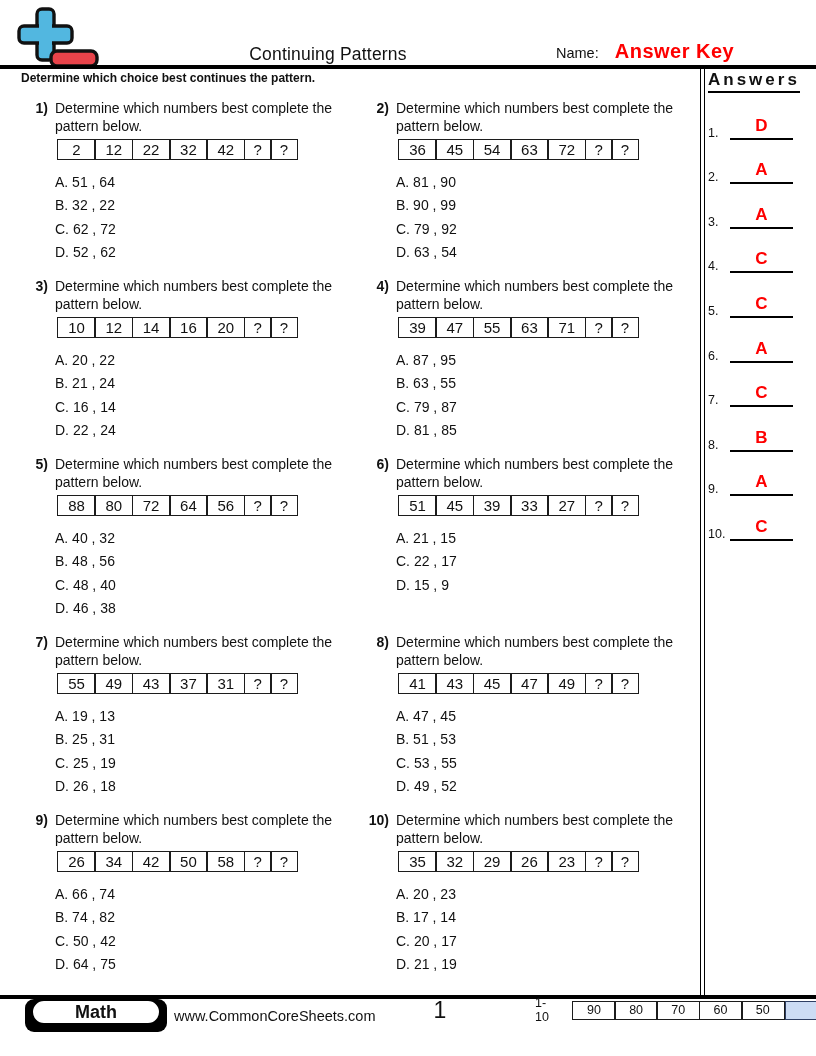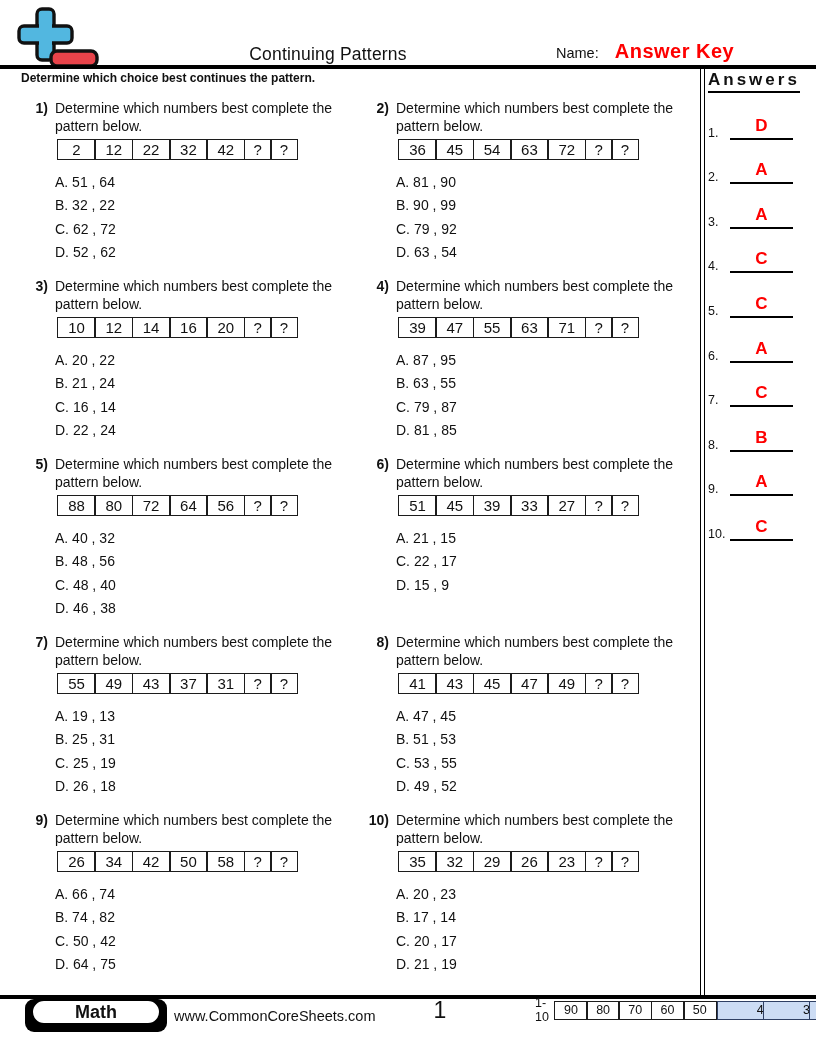"1-10" .score-label { margin-right: 5px -> 23px }
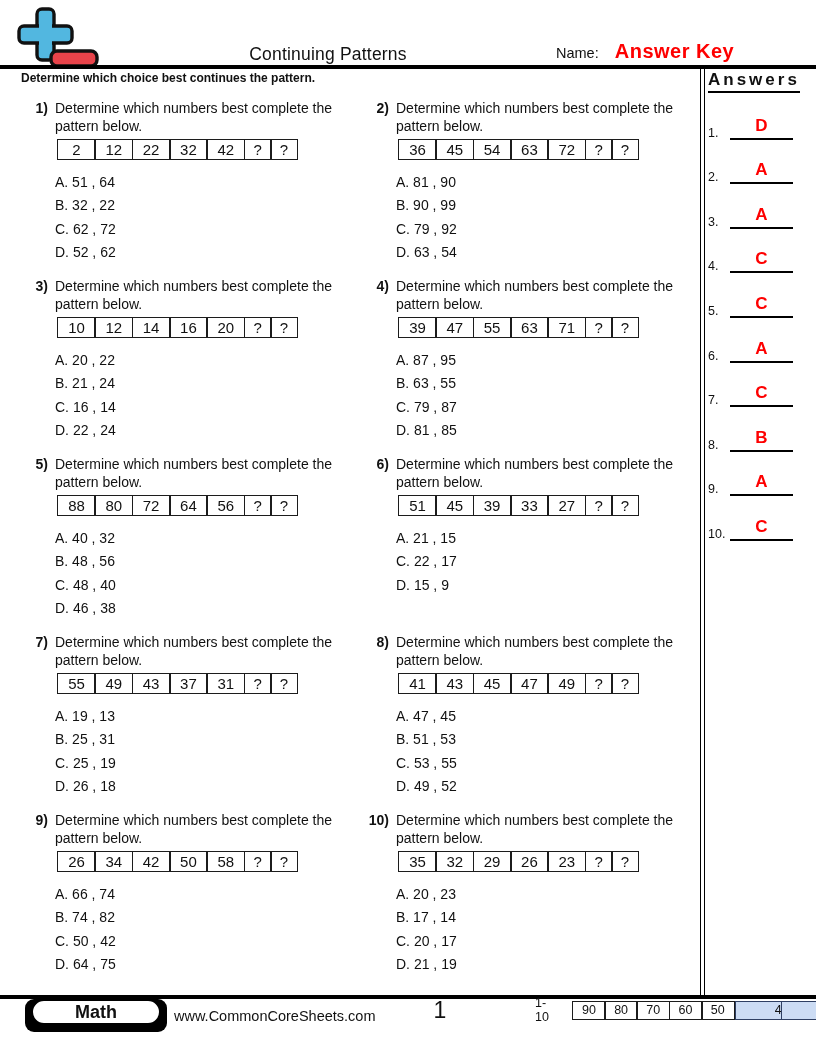"90" .score-cell { width: 34px -> 44px }
